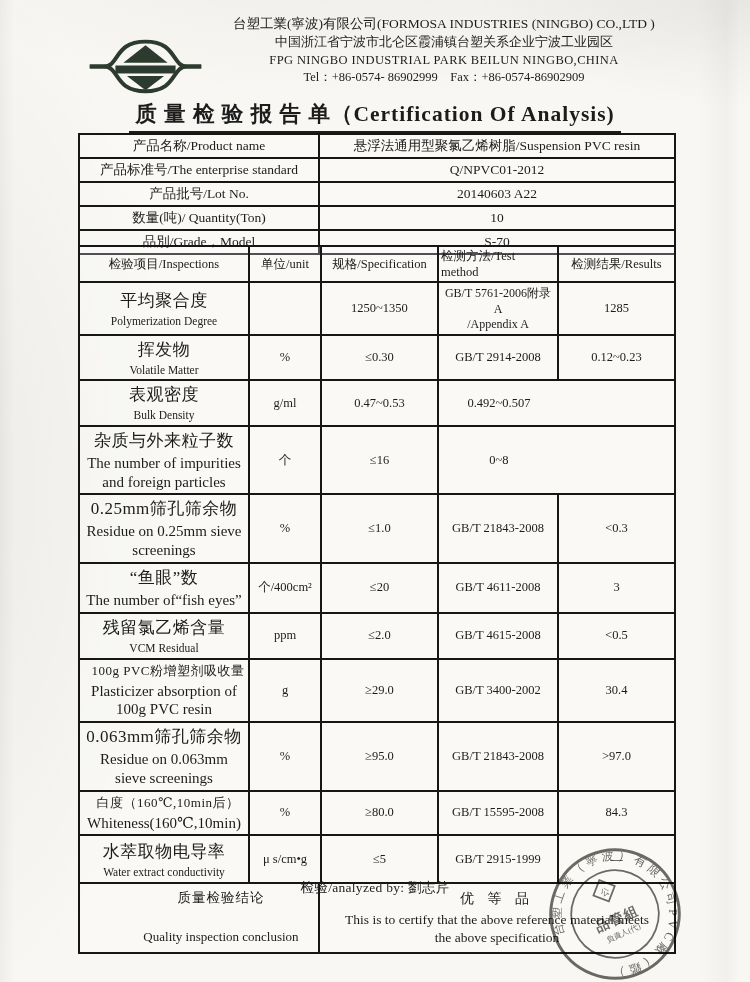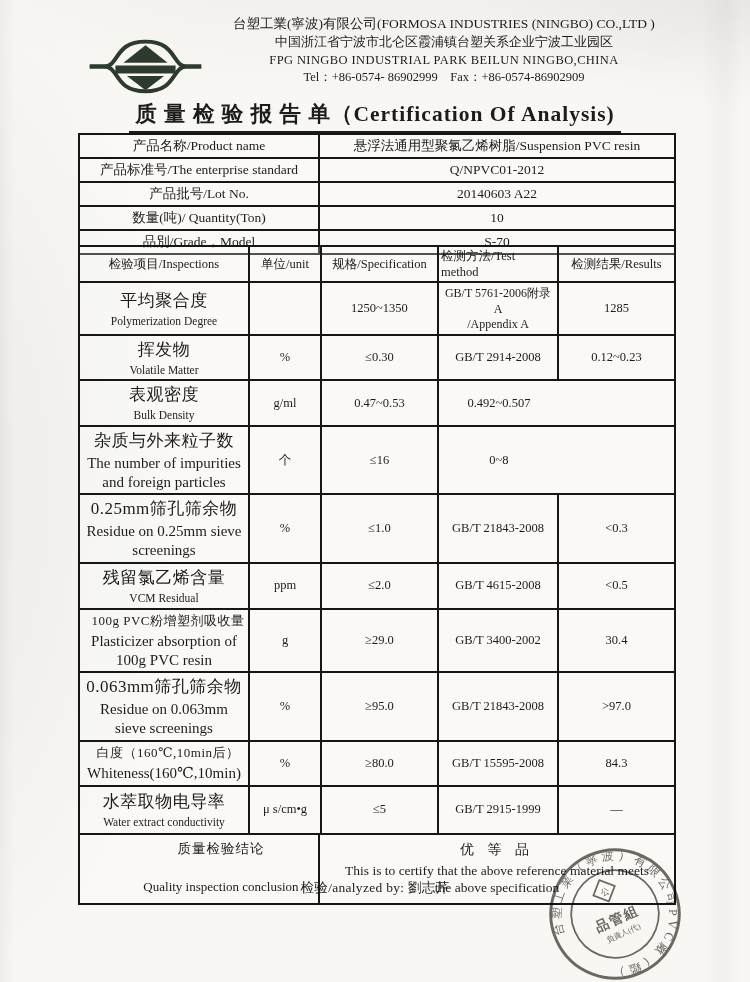"“鱼眼”数" div.trow { html: none -> <div> <div> <div>“鱼眼”数</div> <div>The number of“fish eyes”</div> </div> <div>个/400cm²</div> <div>≤20</div> <div>GB/T 4611-2008</div> <div>3</div> </div> }
